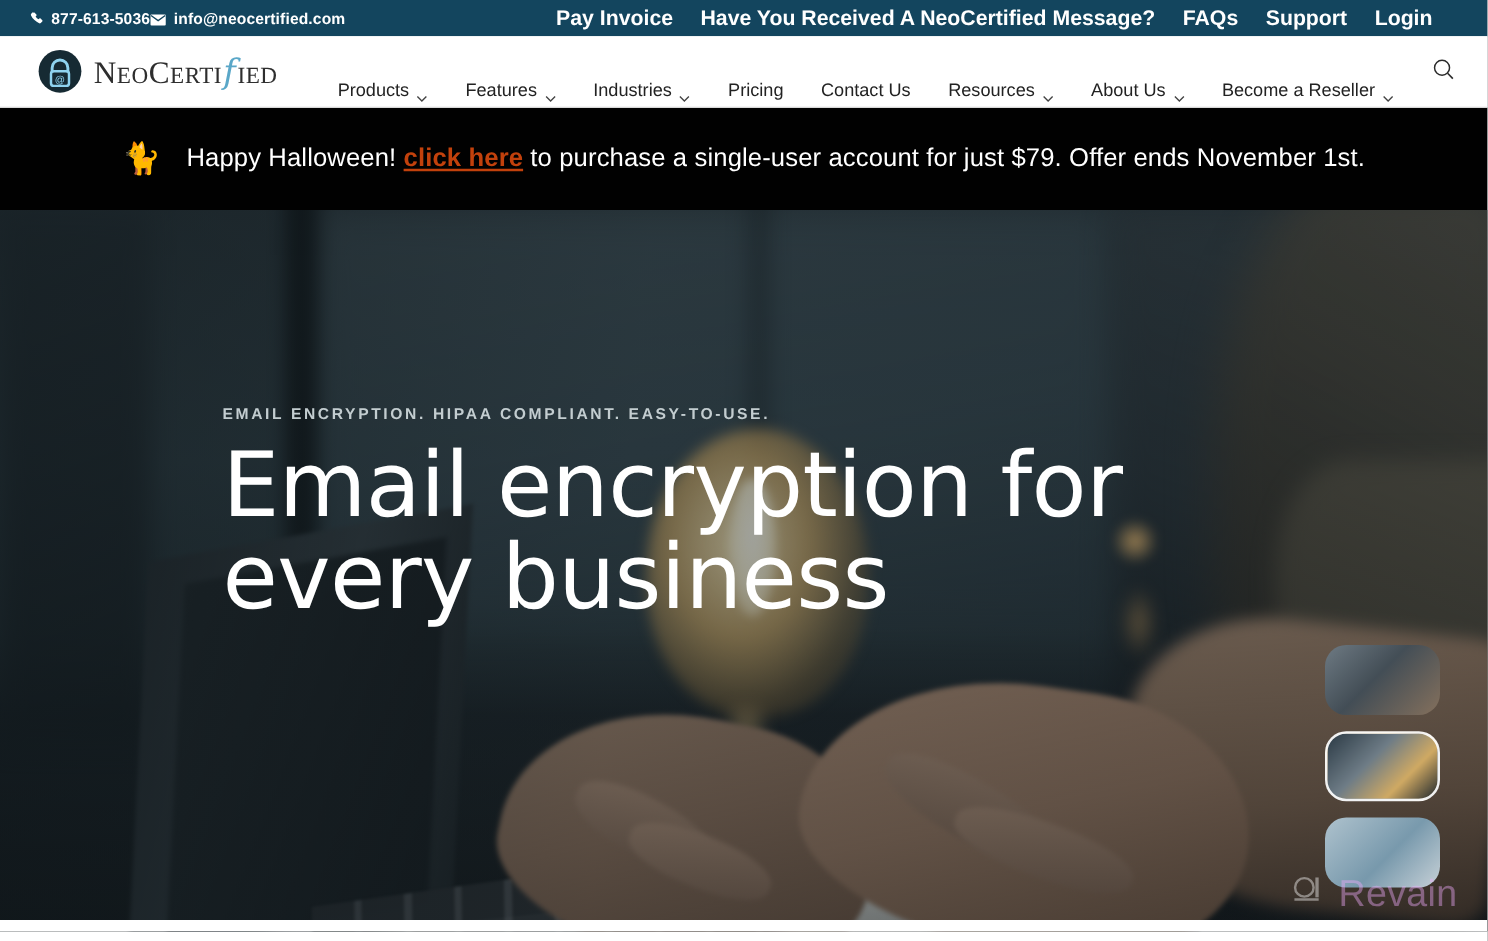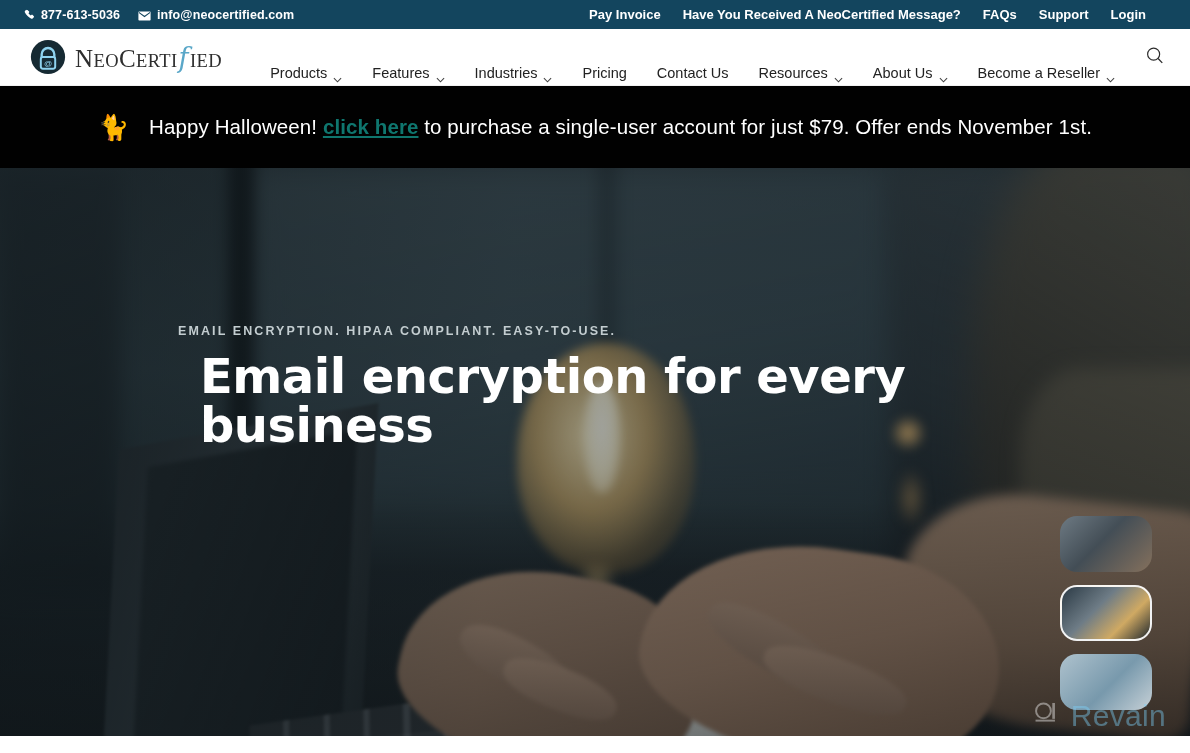"877-613-5036" .topbar-left { gap: 18px -> none }
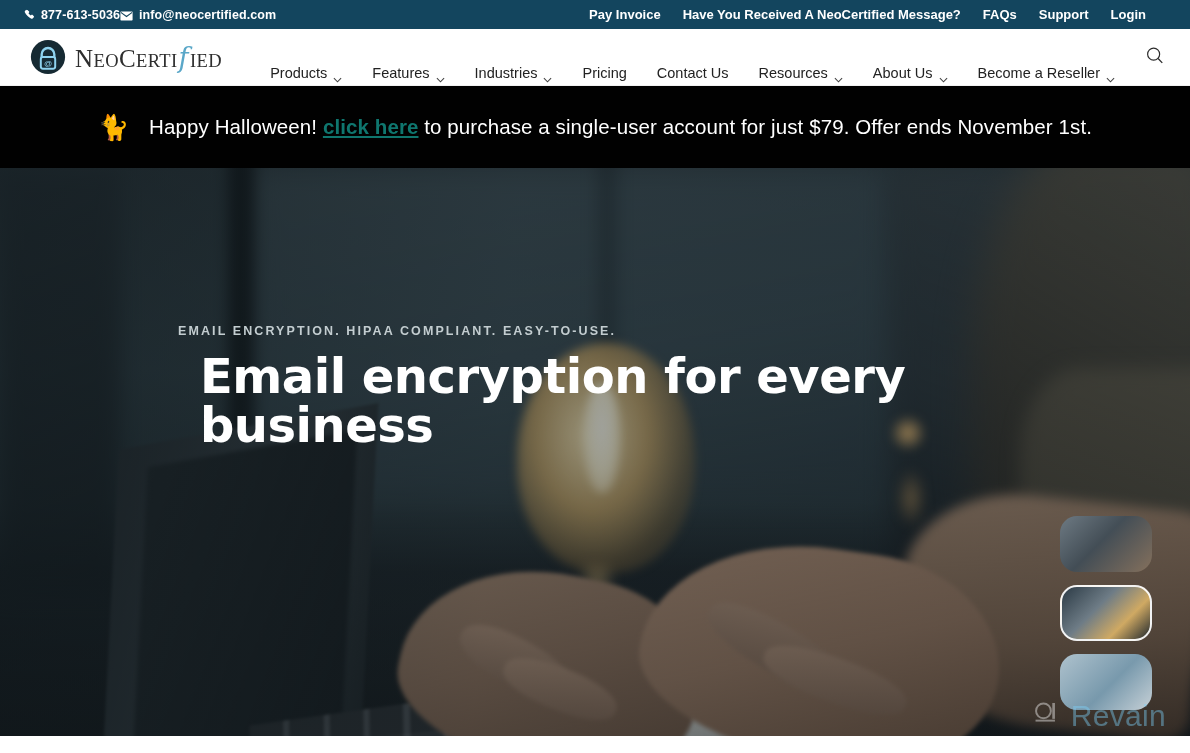"Pay Invoice" .tb-link { font-size: 13px -> 17px }
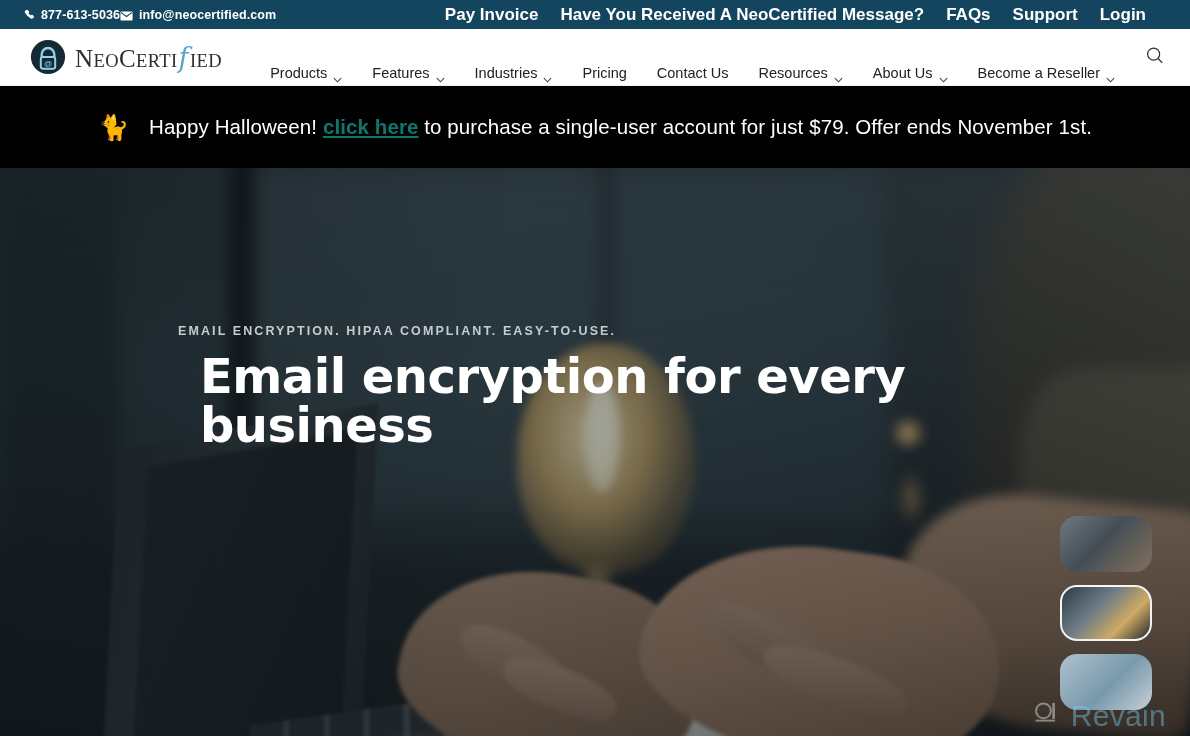"click here" .promo-text .hl { color: #0f766e -> #c2410c }
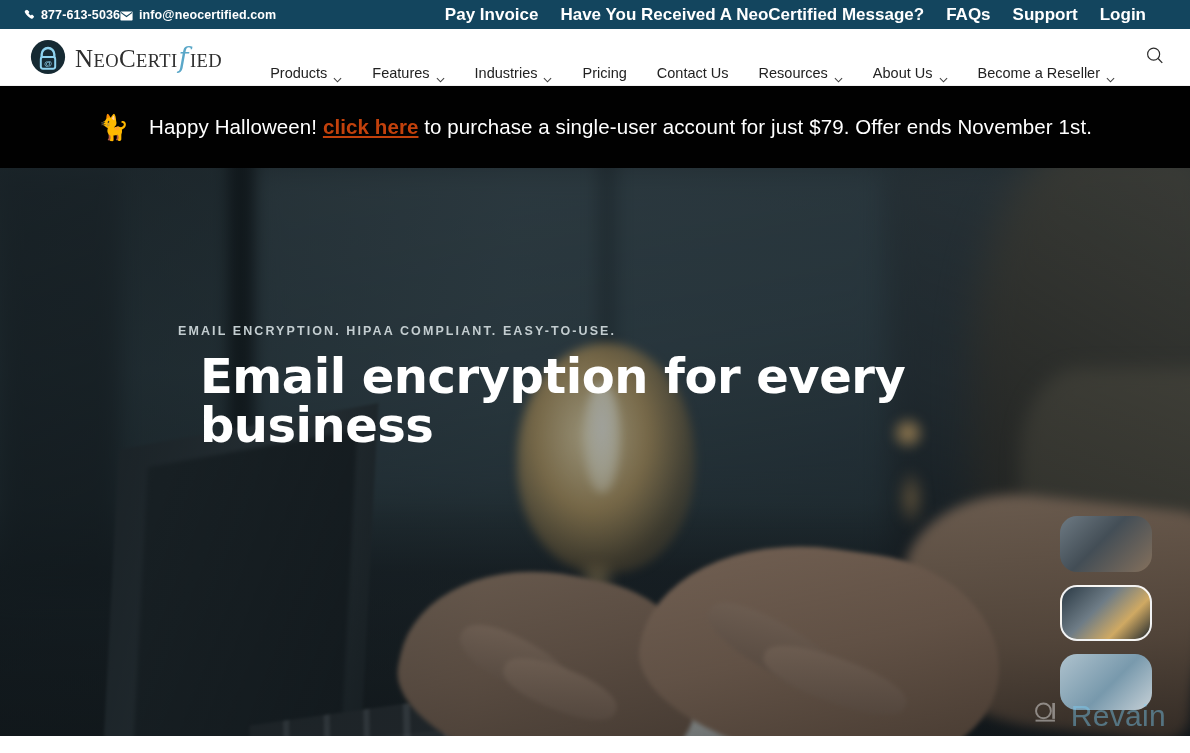"Email encryption for every business" .hero-h1 { font-size: 48px -> 72px; font-weight: 700 -> 400; margin-left: 22px -> none }
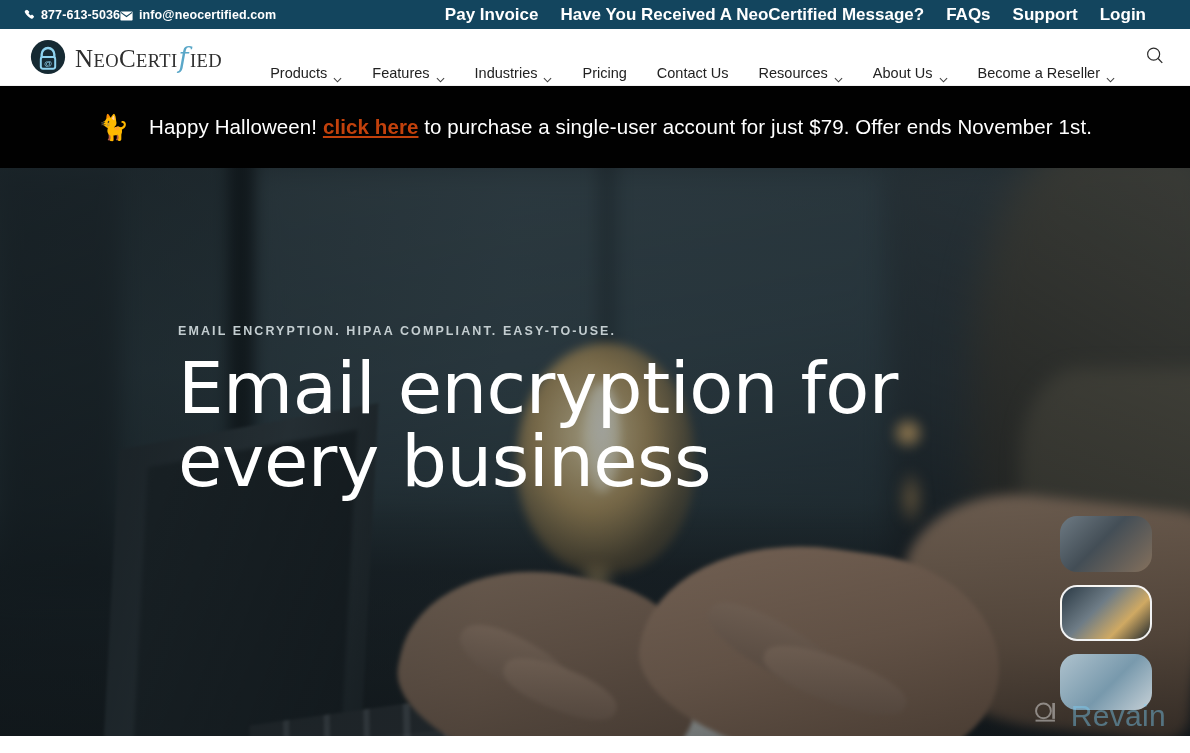"Revain" .wm-text { color: #7dd3fc -> #f0abfc }
